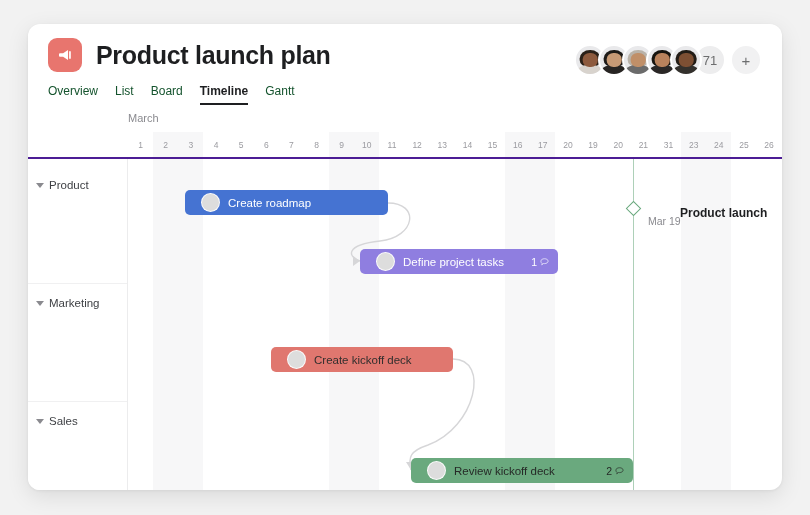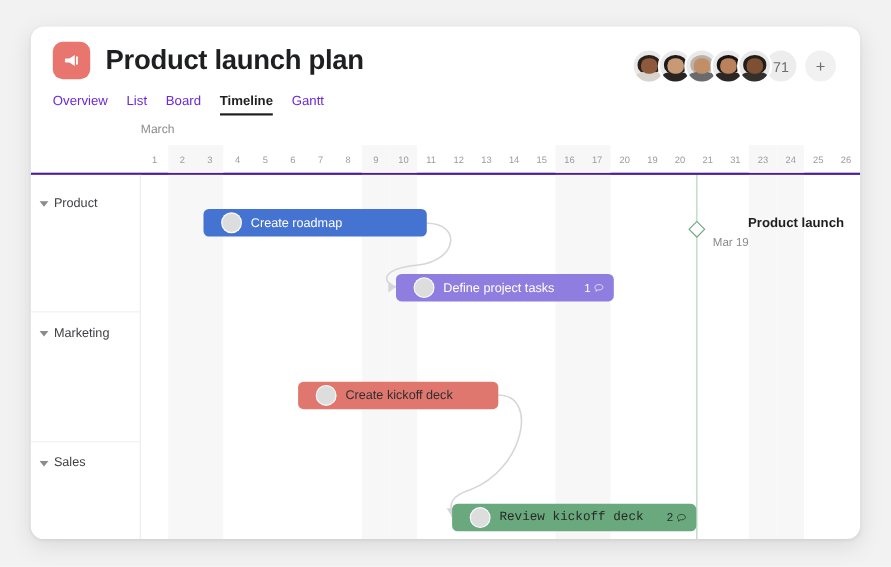"Overview" .tab { color: #6d28d9 -> #14532d }
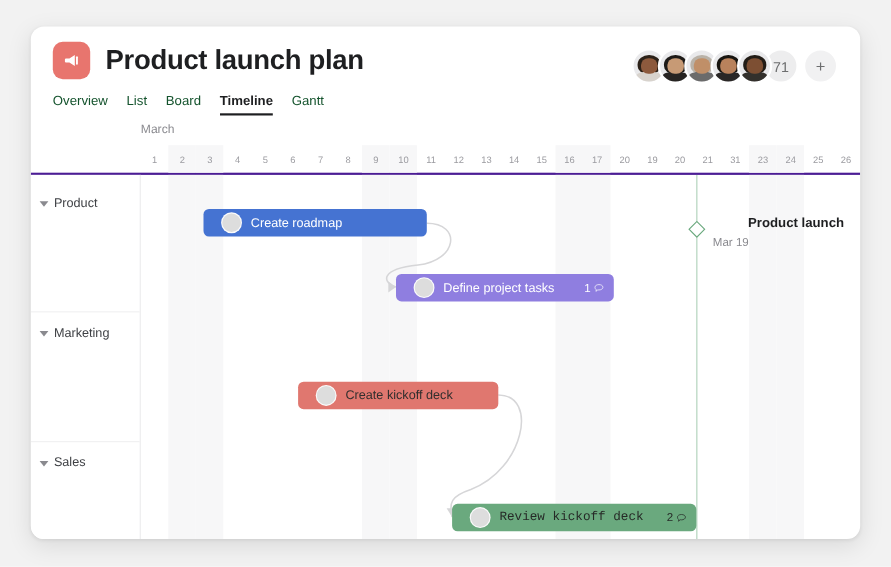"Product launch" div.ms-title { top: 36px -> 47px }
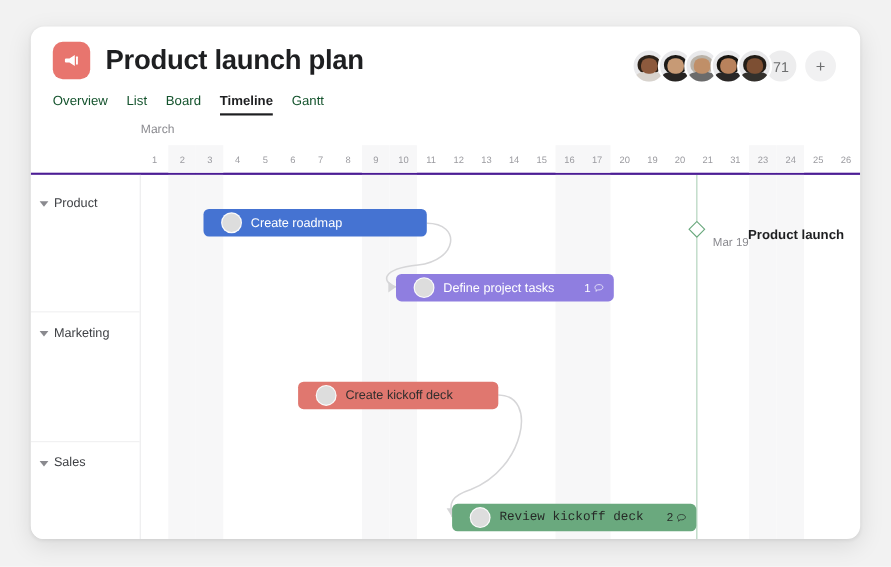"Review kickoff deck" div.bar-label { font-family: Liberation Mono, monospace -> none }
